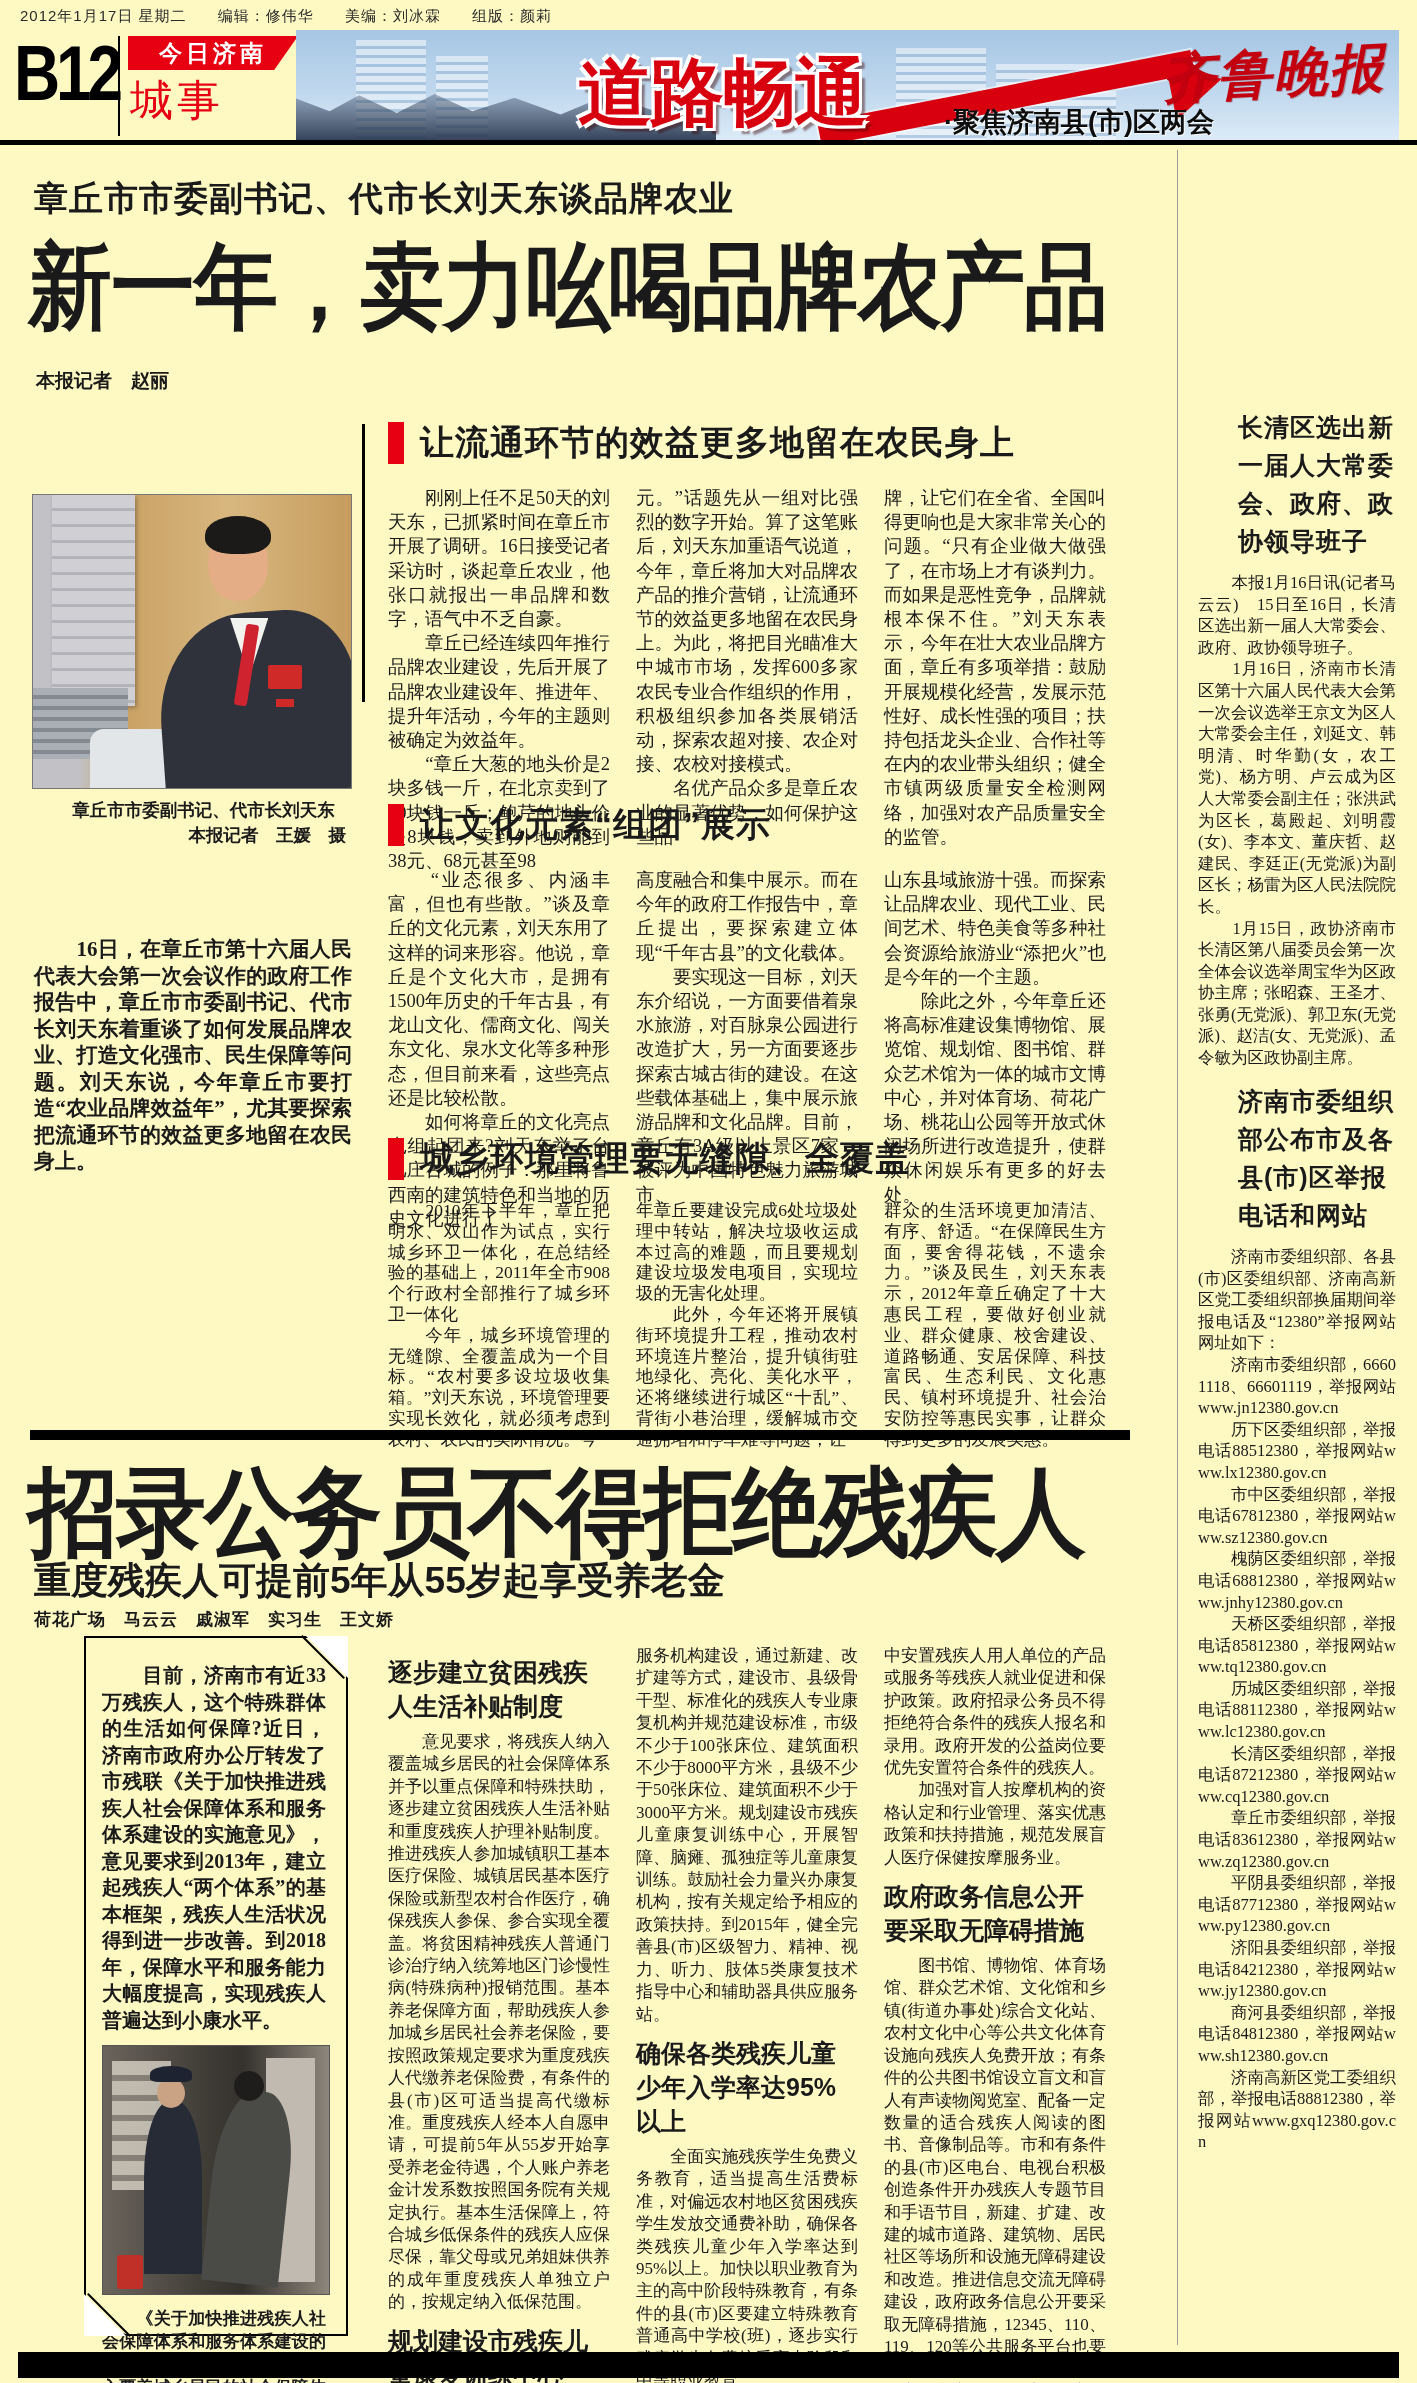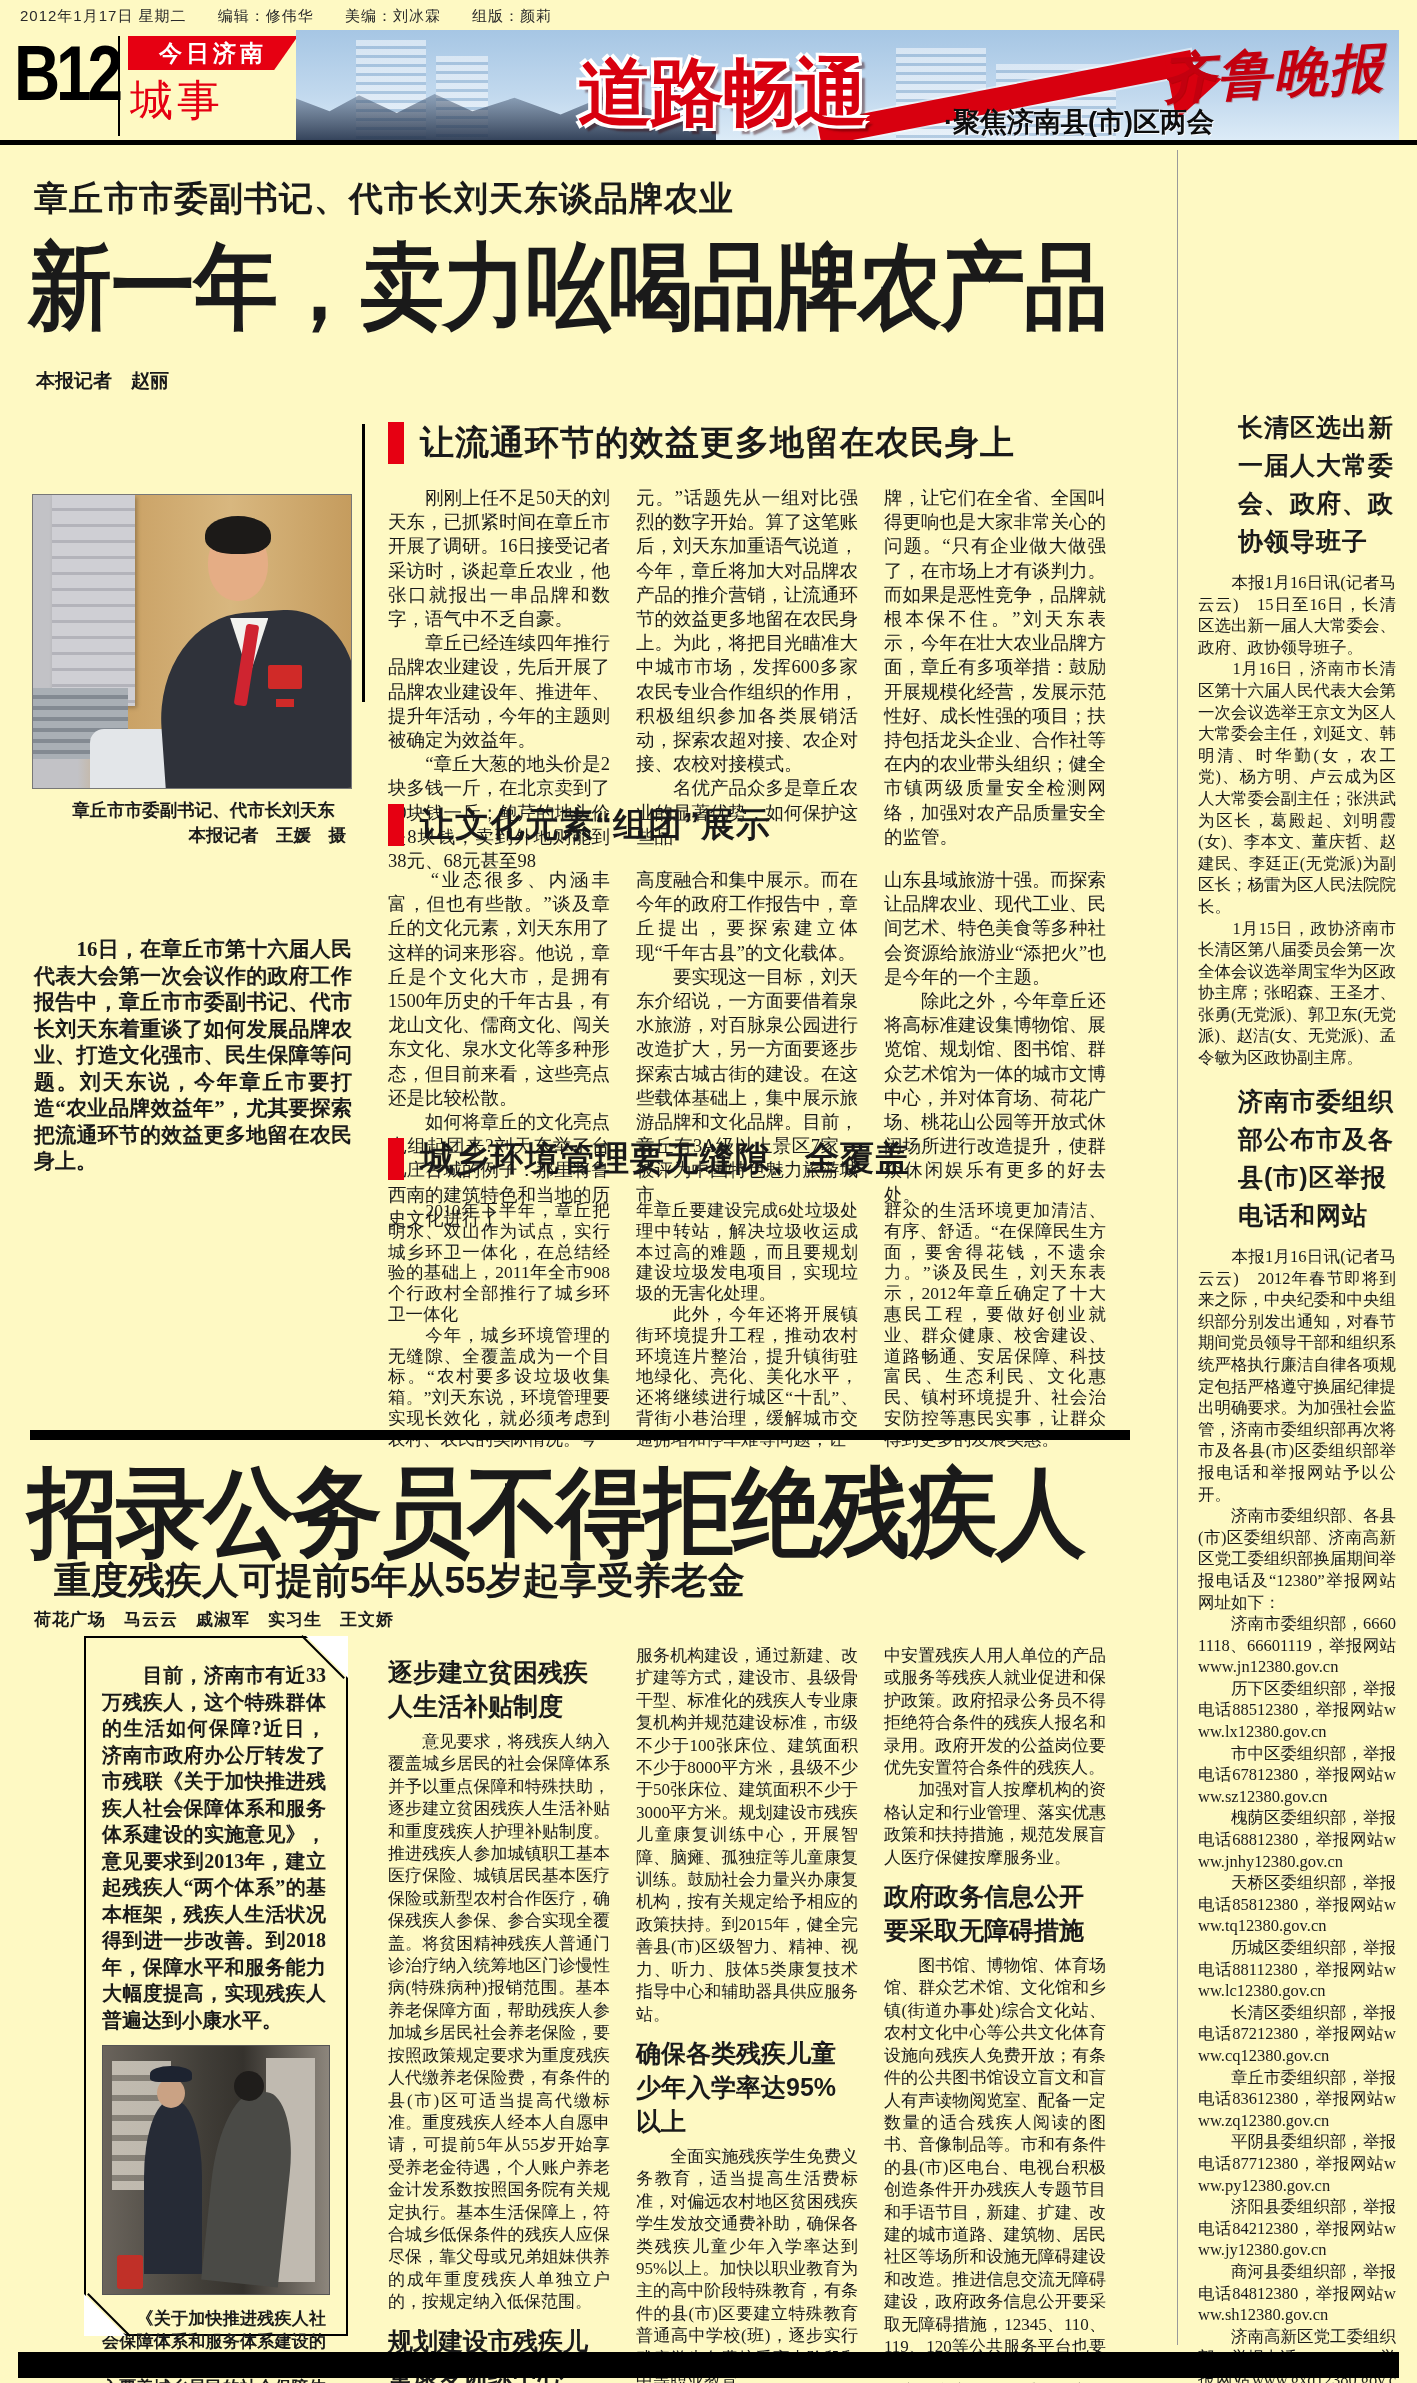"本报1月16日讯(记者马云云)" p { html: <p> 本报1月16日讯(记者马云云) 2012年春节即将到来之际，中央纪委和中央组织部分别发出通知，对春节期间党员领导干部和组织系统严格执行廉洁自律各项规定包括严格遵守换届纪律提出明确要求。为加强社会监管，济南市委组织部再次将市及各县(市)区委组织部举报电话和举报网站予以公开。</p> -> none }
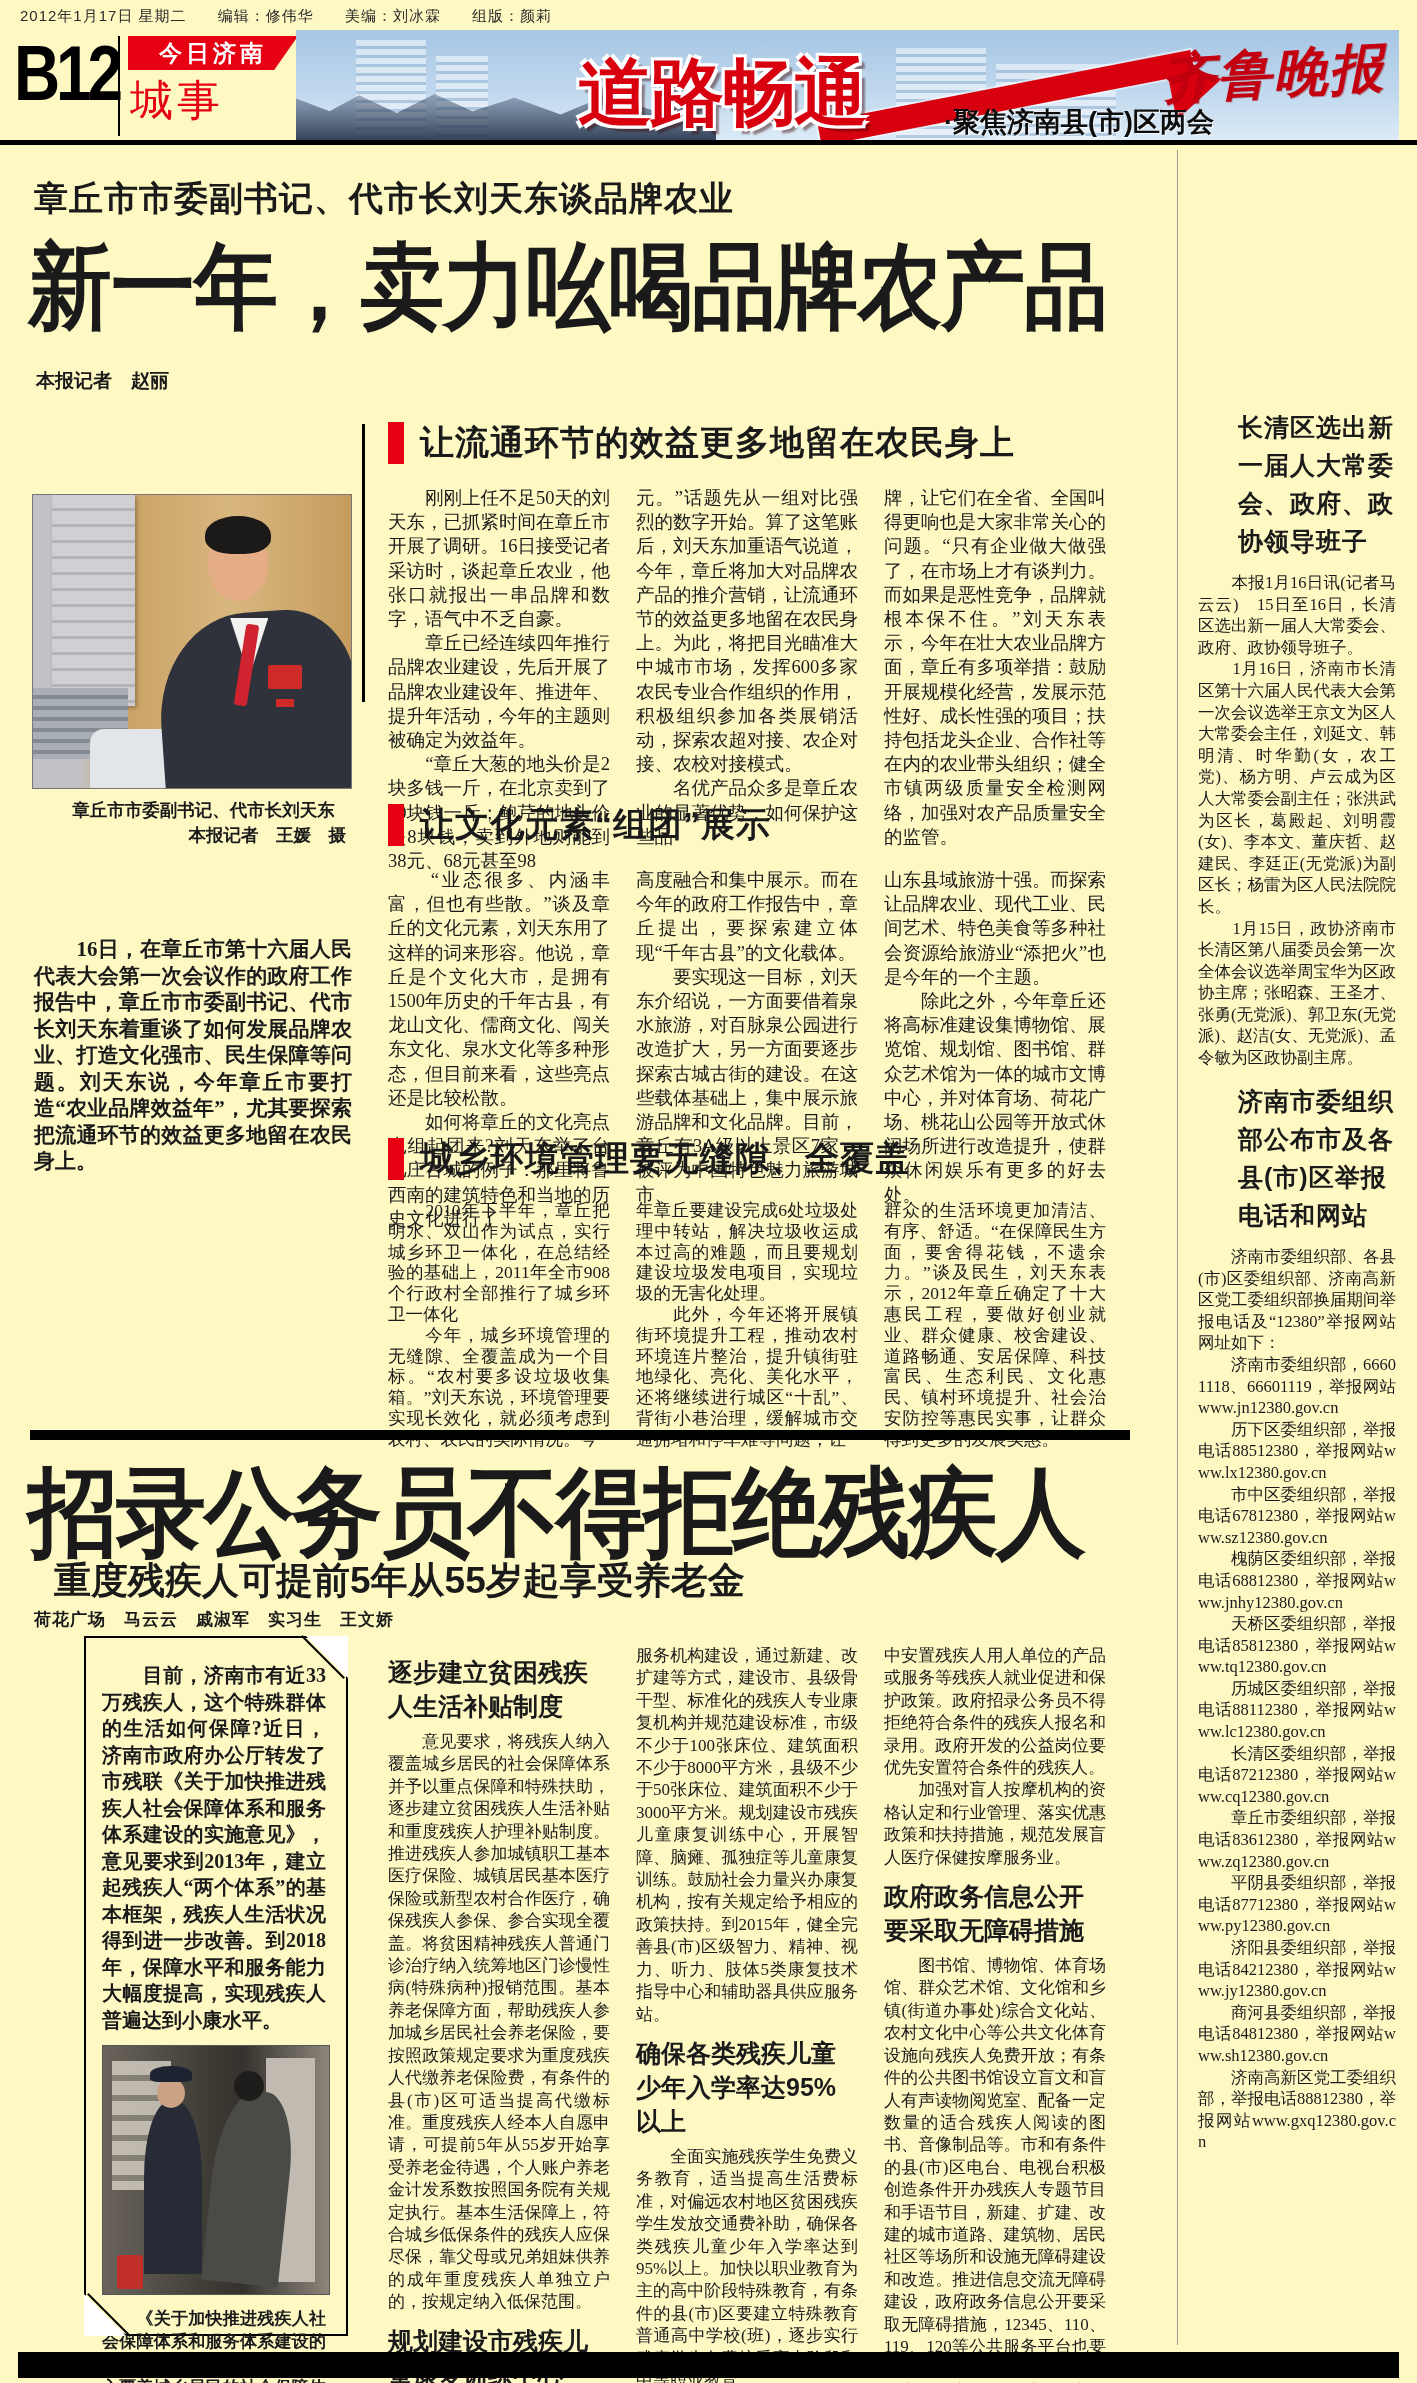"重度残疾人可提前5年从55岁起享受养老金" #subhead2 { margin-left: 20px -> none }
